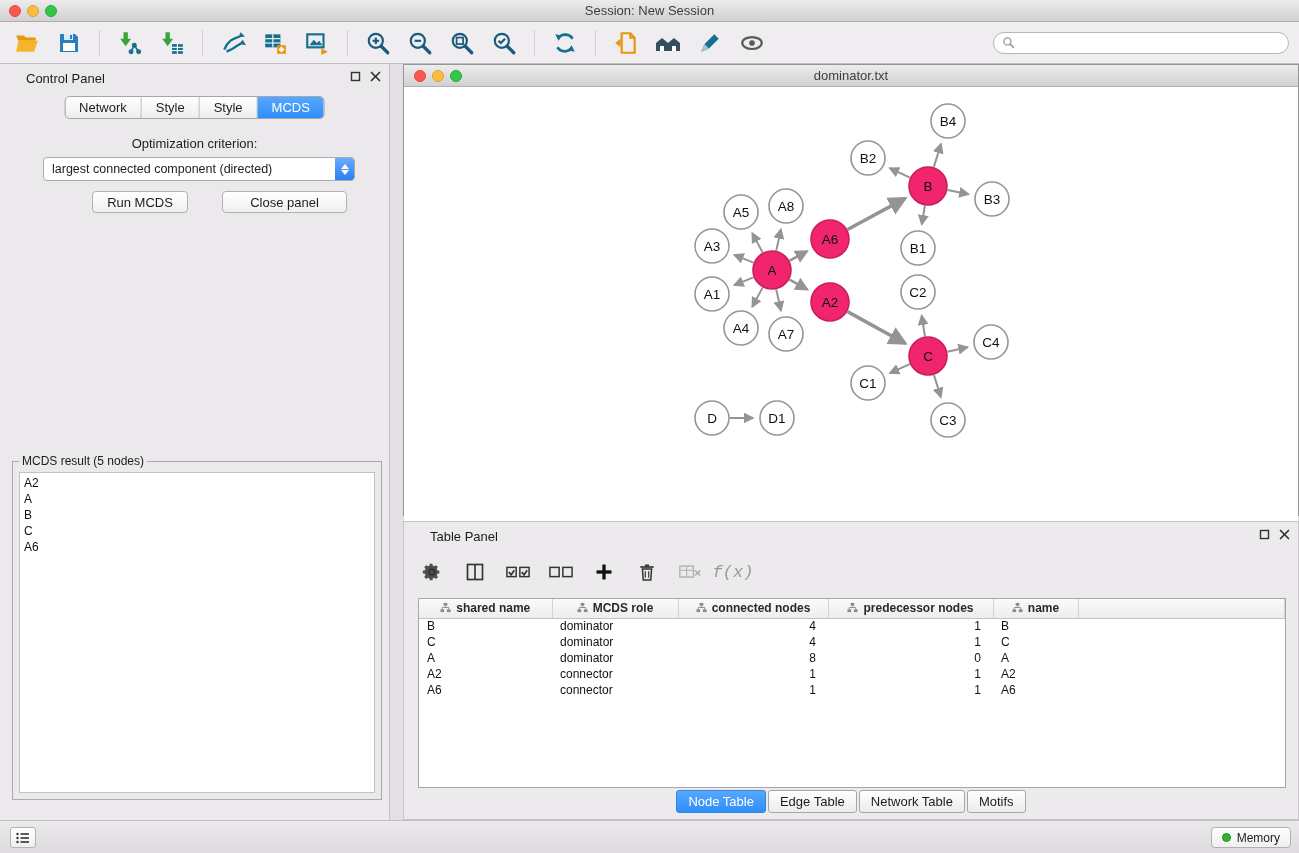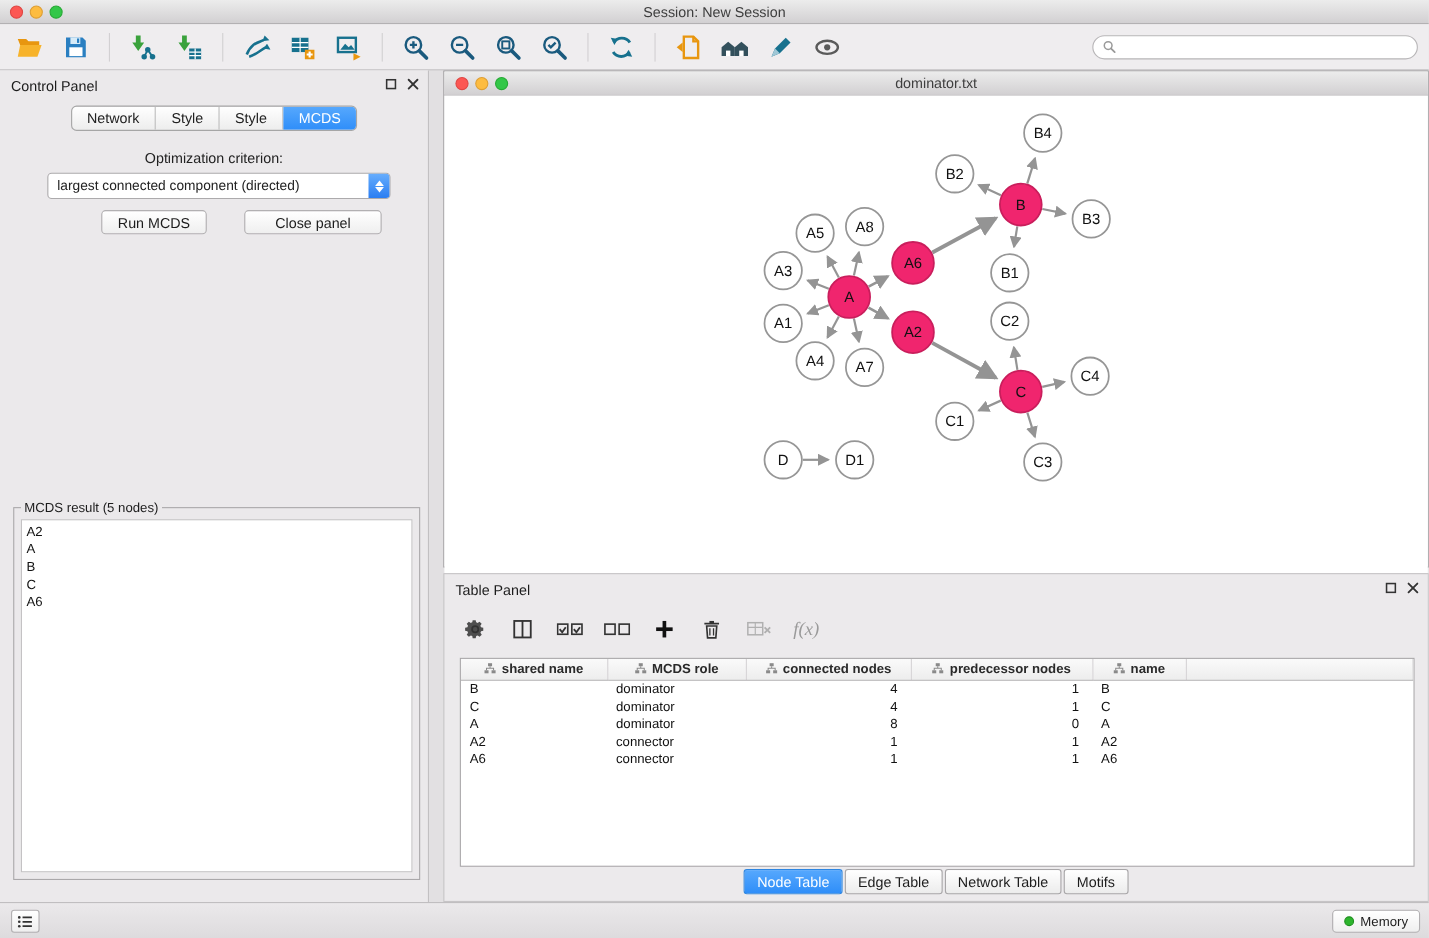"Control Panel" .panel-header { padding: 0 10px -> 0 26px }
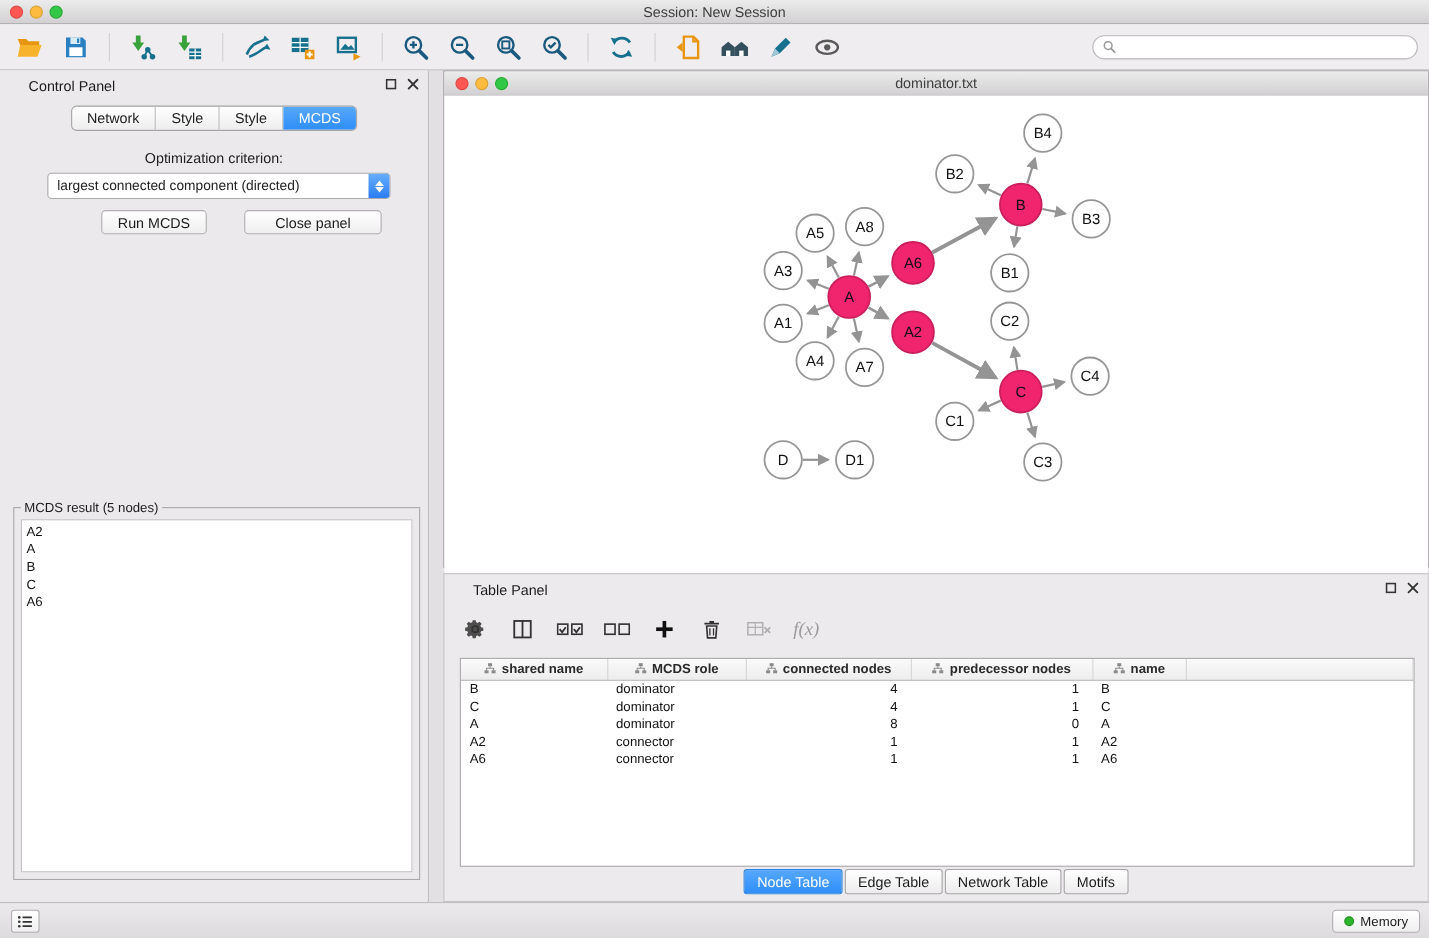"f(x)" .fx { font-family: Liberation Serif, serif -> Liberation Mono, monospace }
